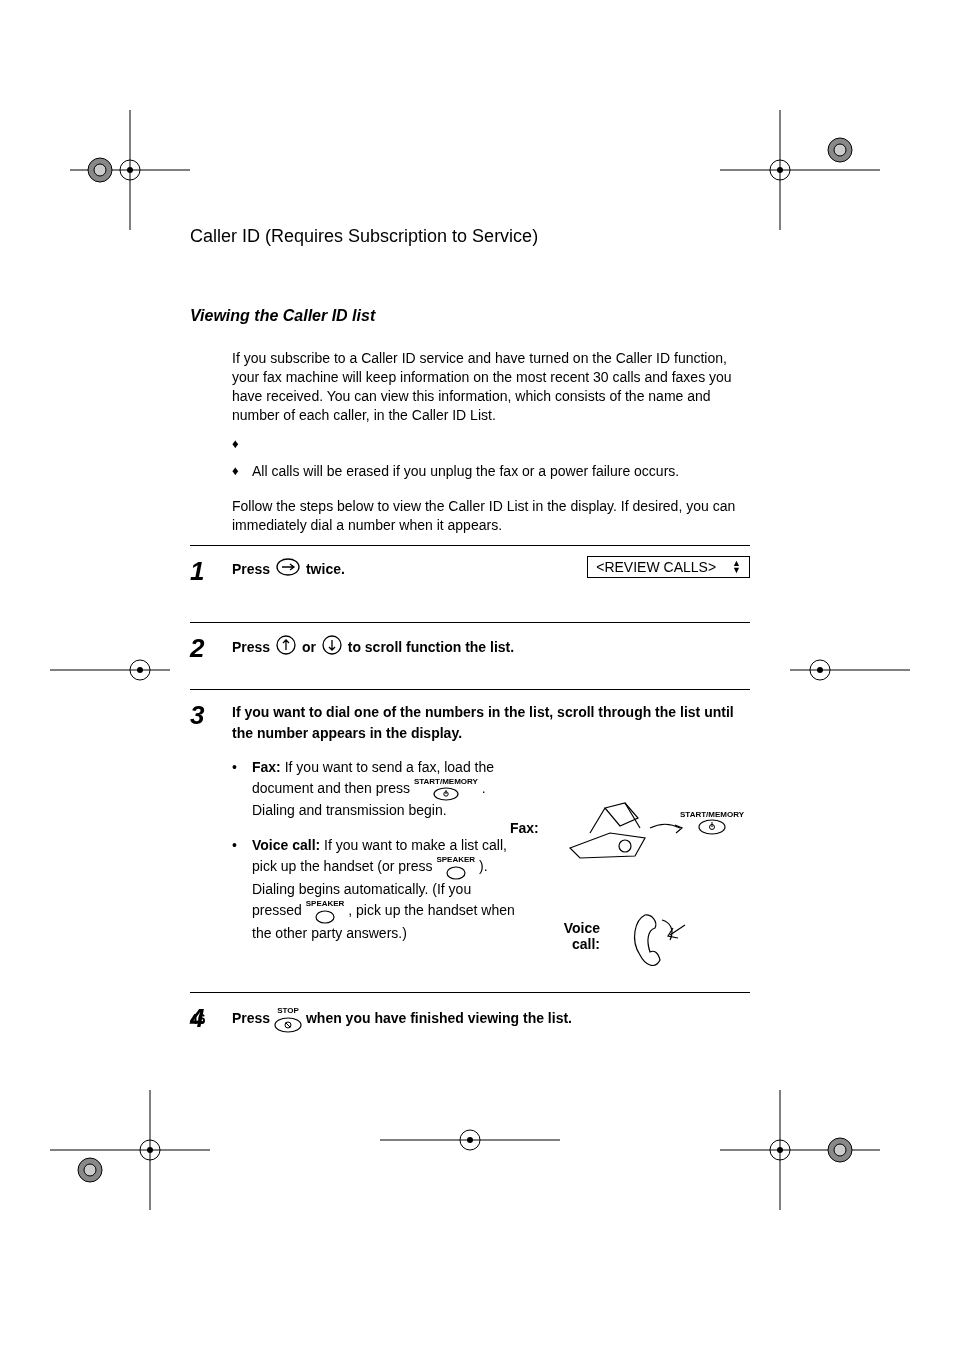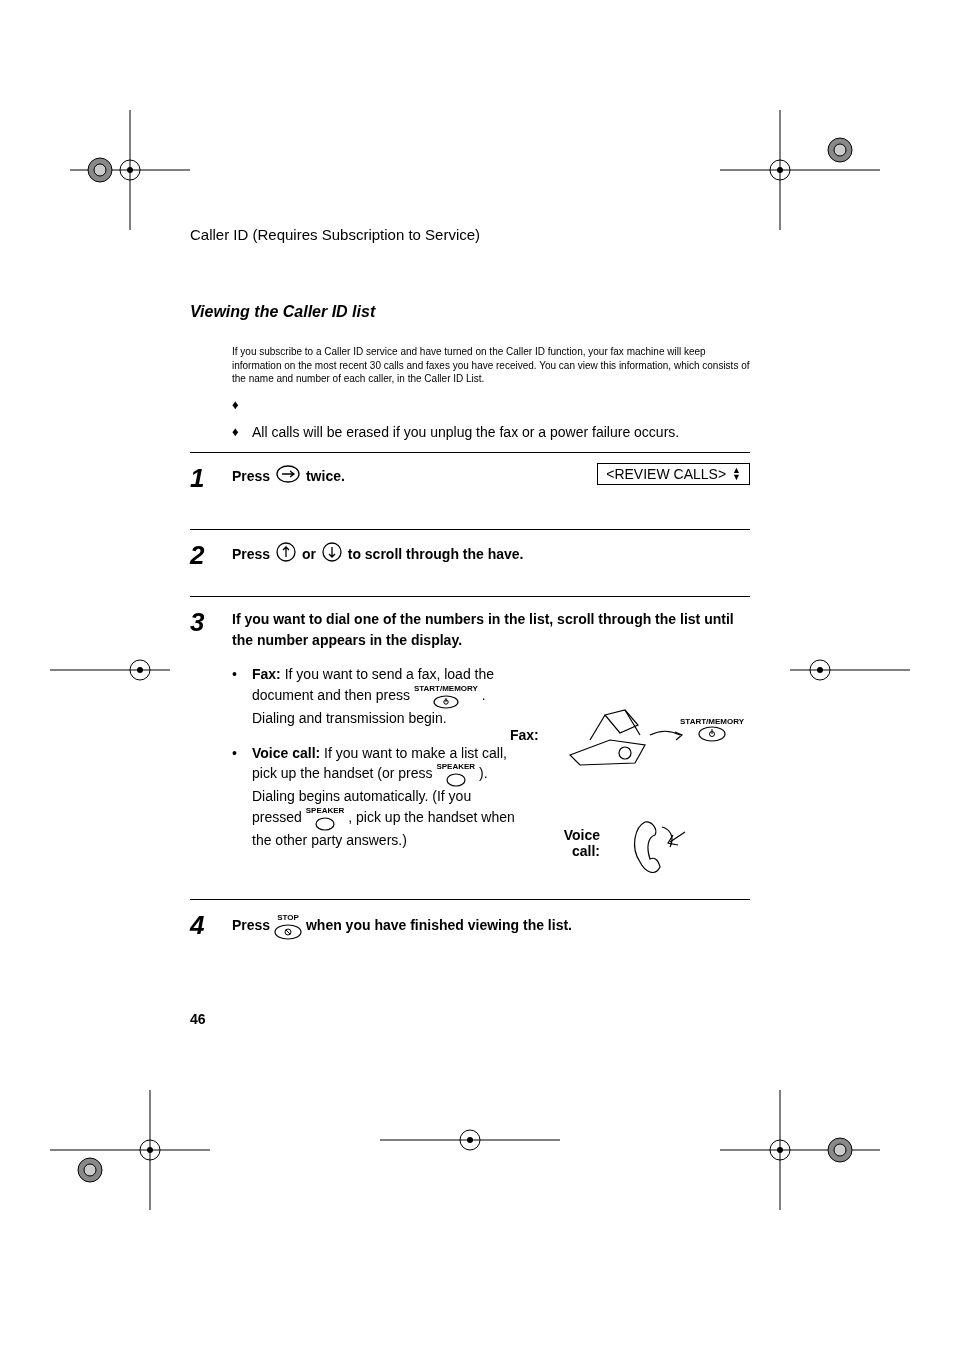"Caller ID (Requires Subscription to" .running-header { font-size: 15px -> 18px }
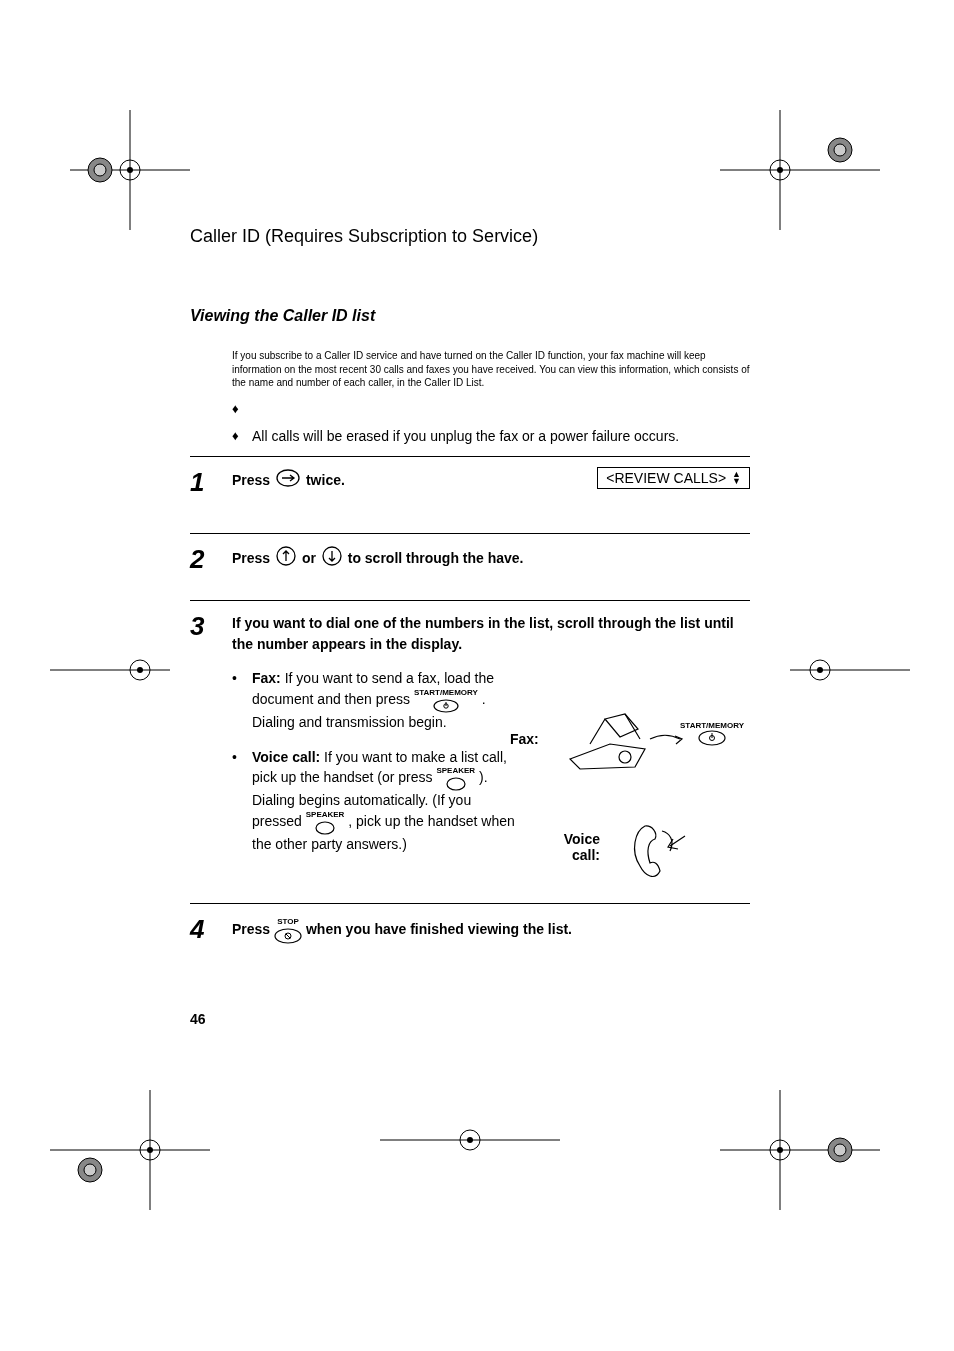"If you subscribe to a" .body-text { font-size: 10px -> 14px }
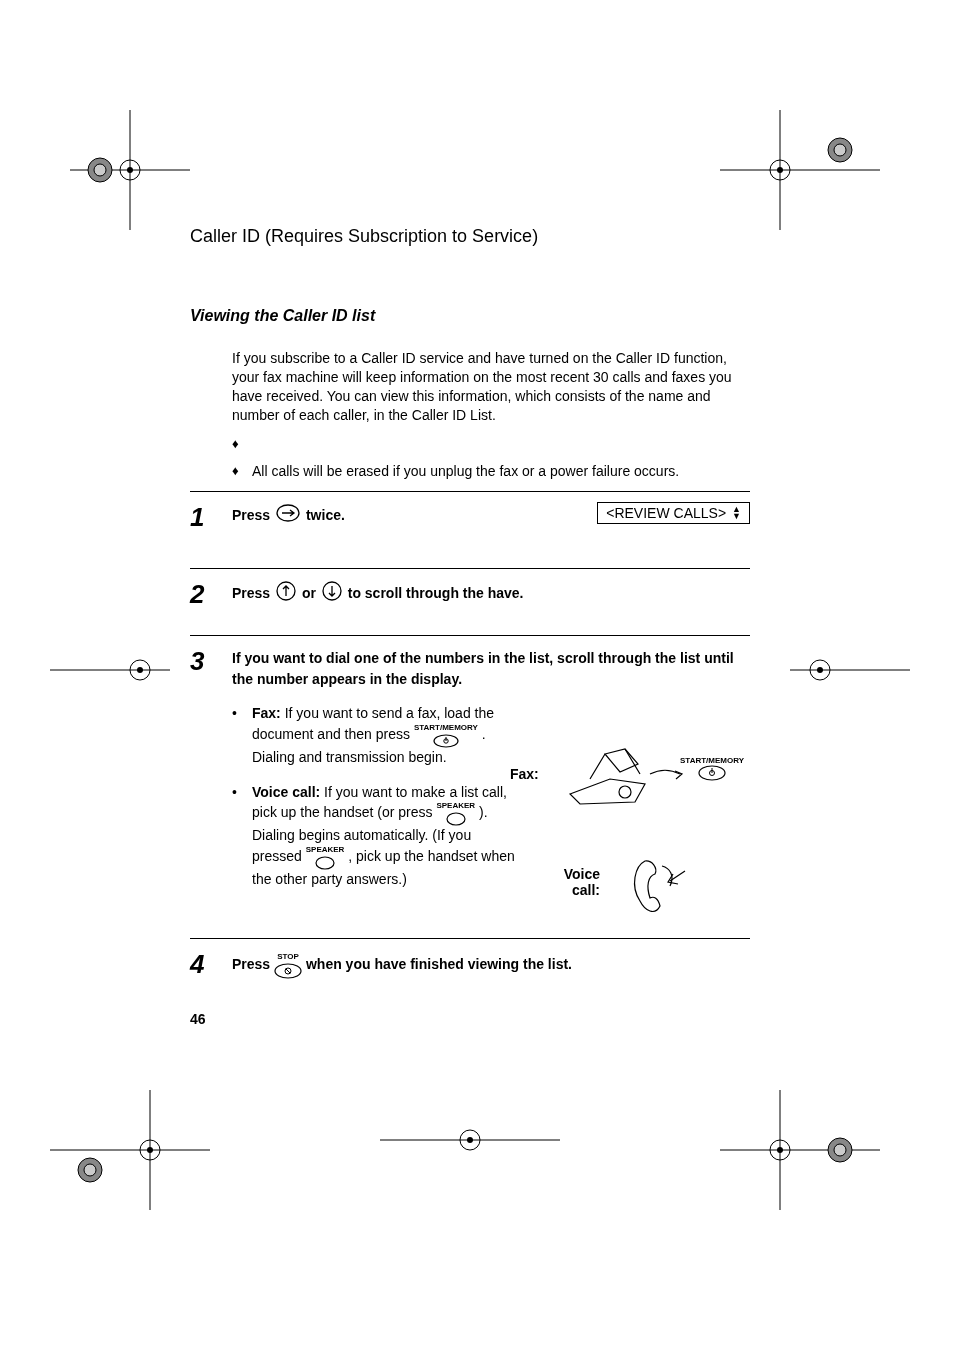"Follow the steps below to" div.body-text { html: none -> <div>Follow the steps below to view the Caller ID List in the display. If desired, you can immediately dial a number when it appears.</div> }
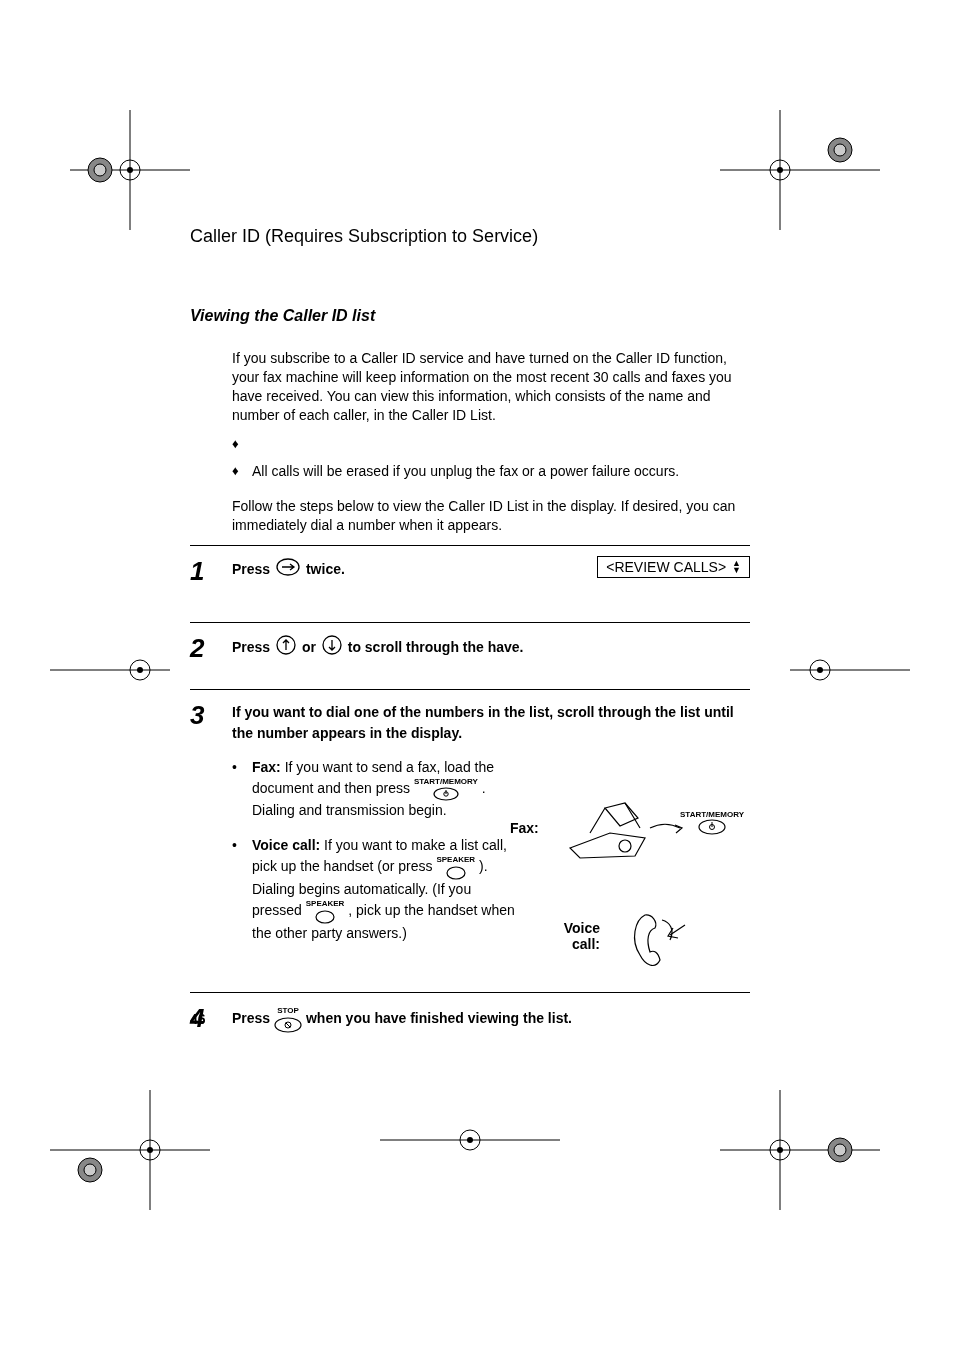"<REVIEW CALLS>" .display-box { gap: 6px -> 16px }
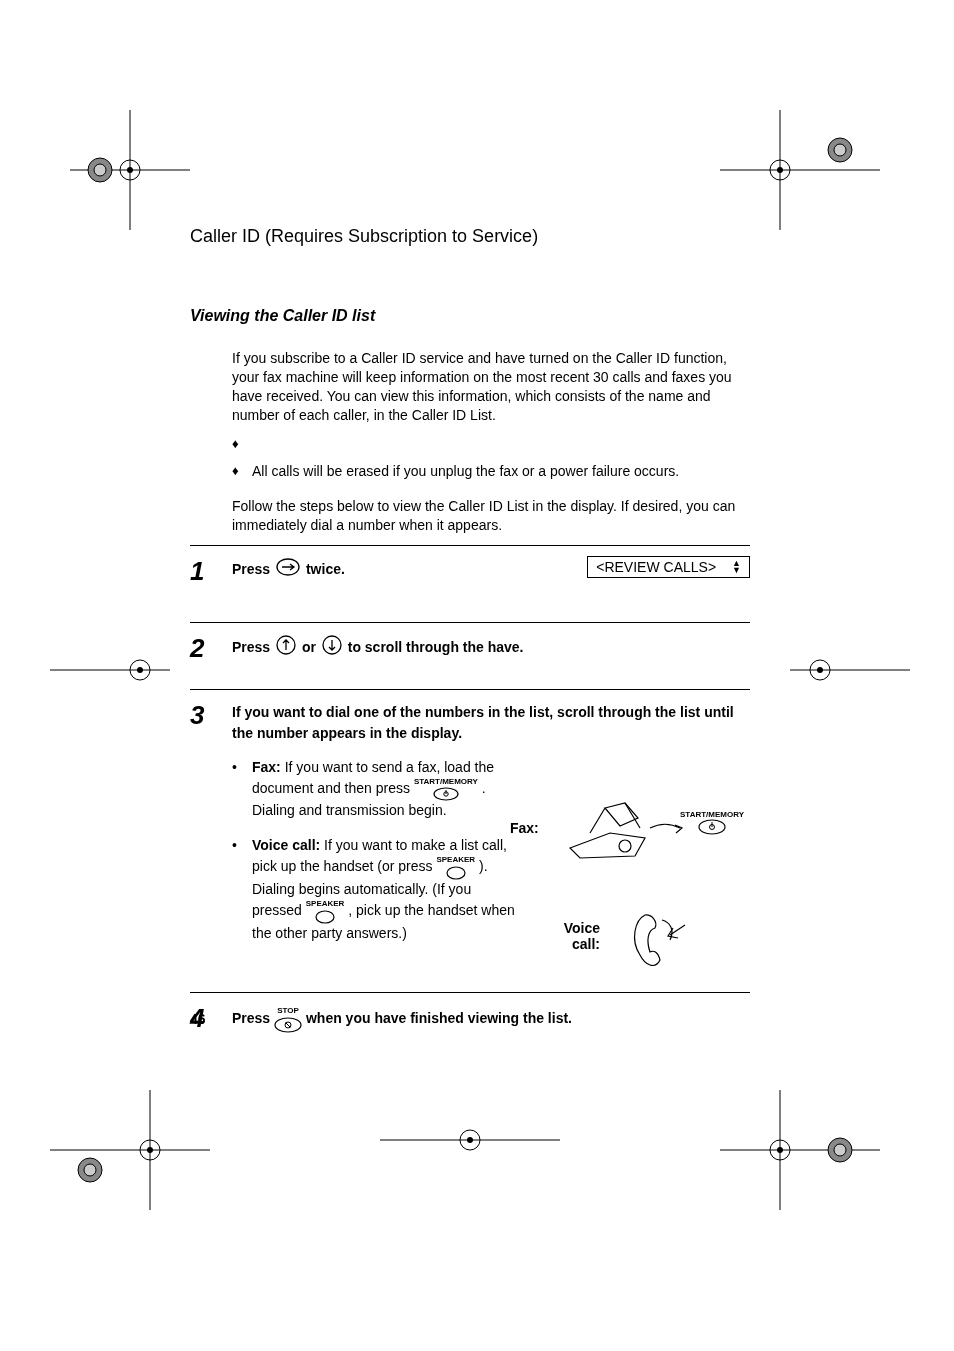"to scroll through the have." span { text: through the have -> function the list }
